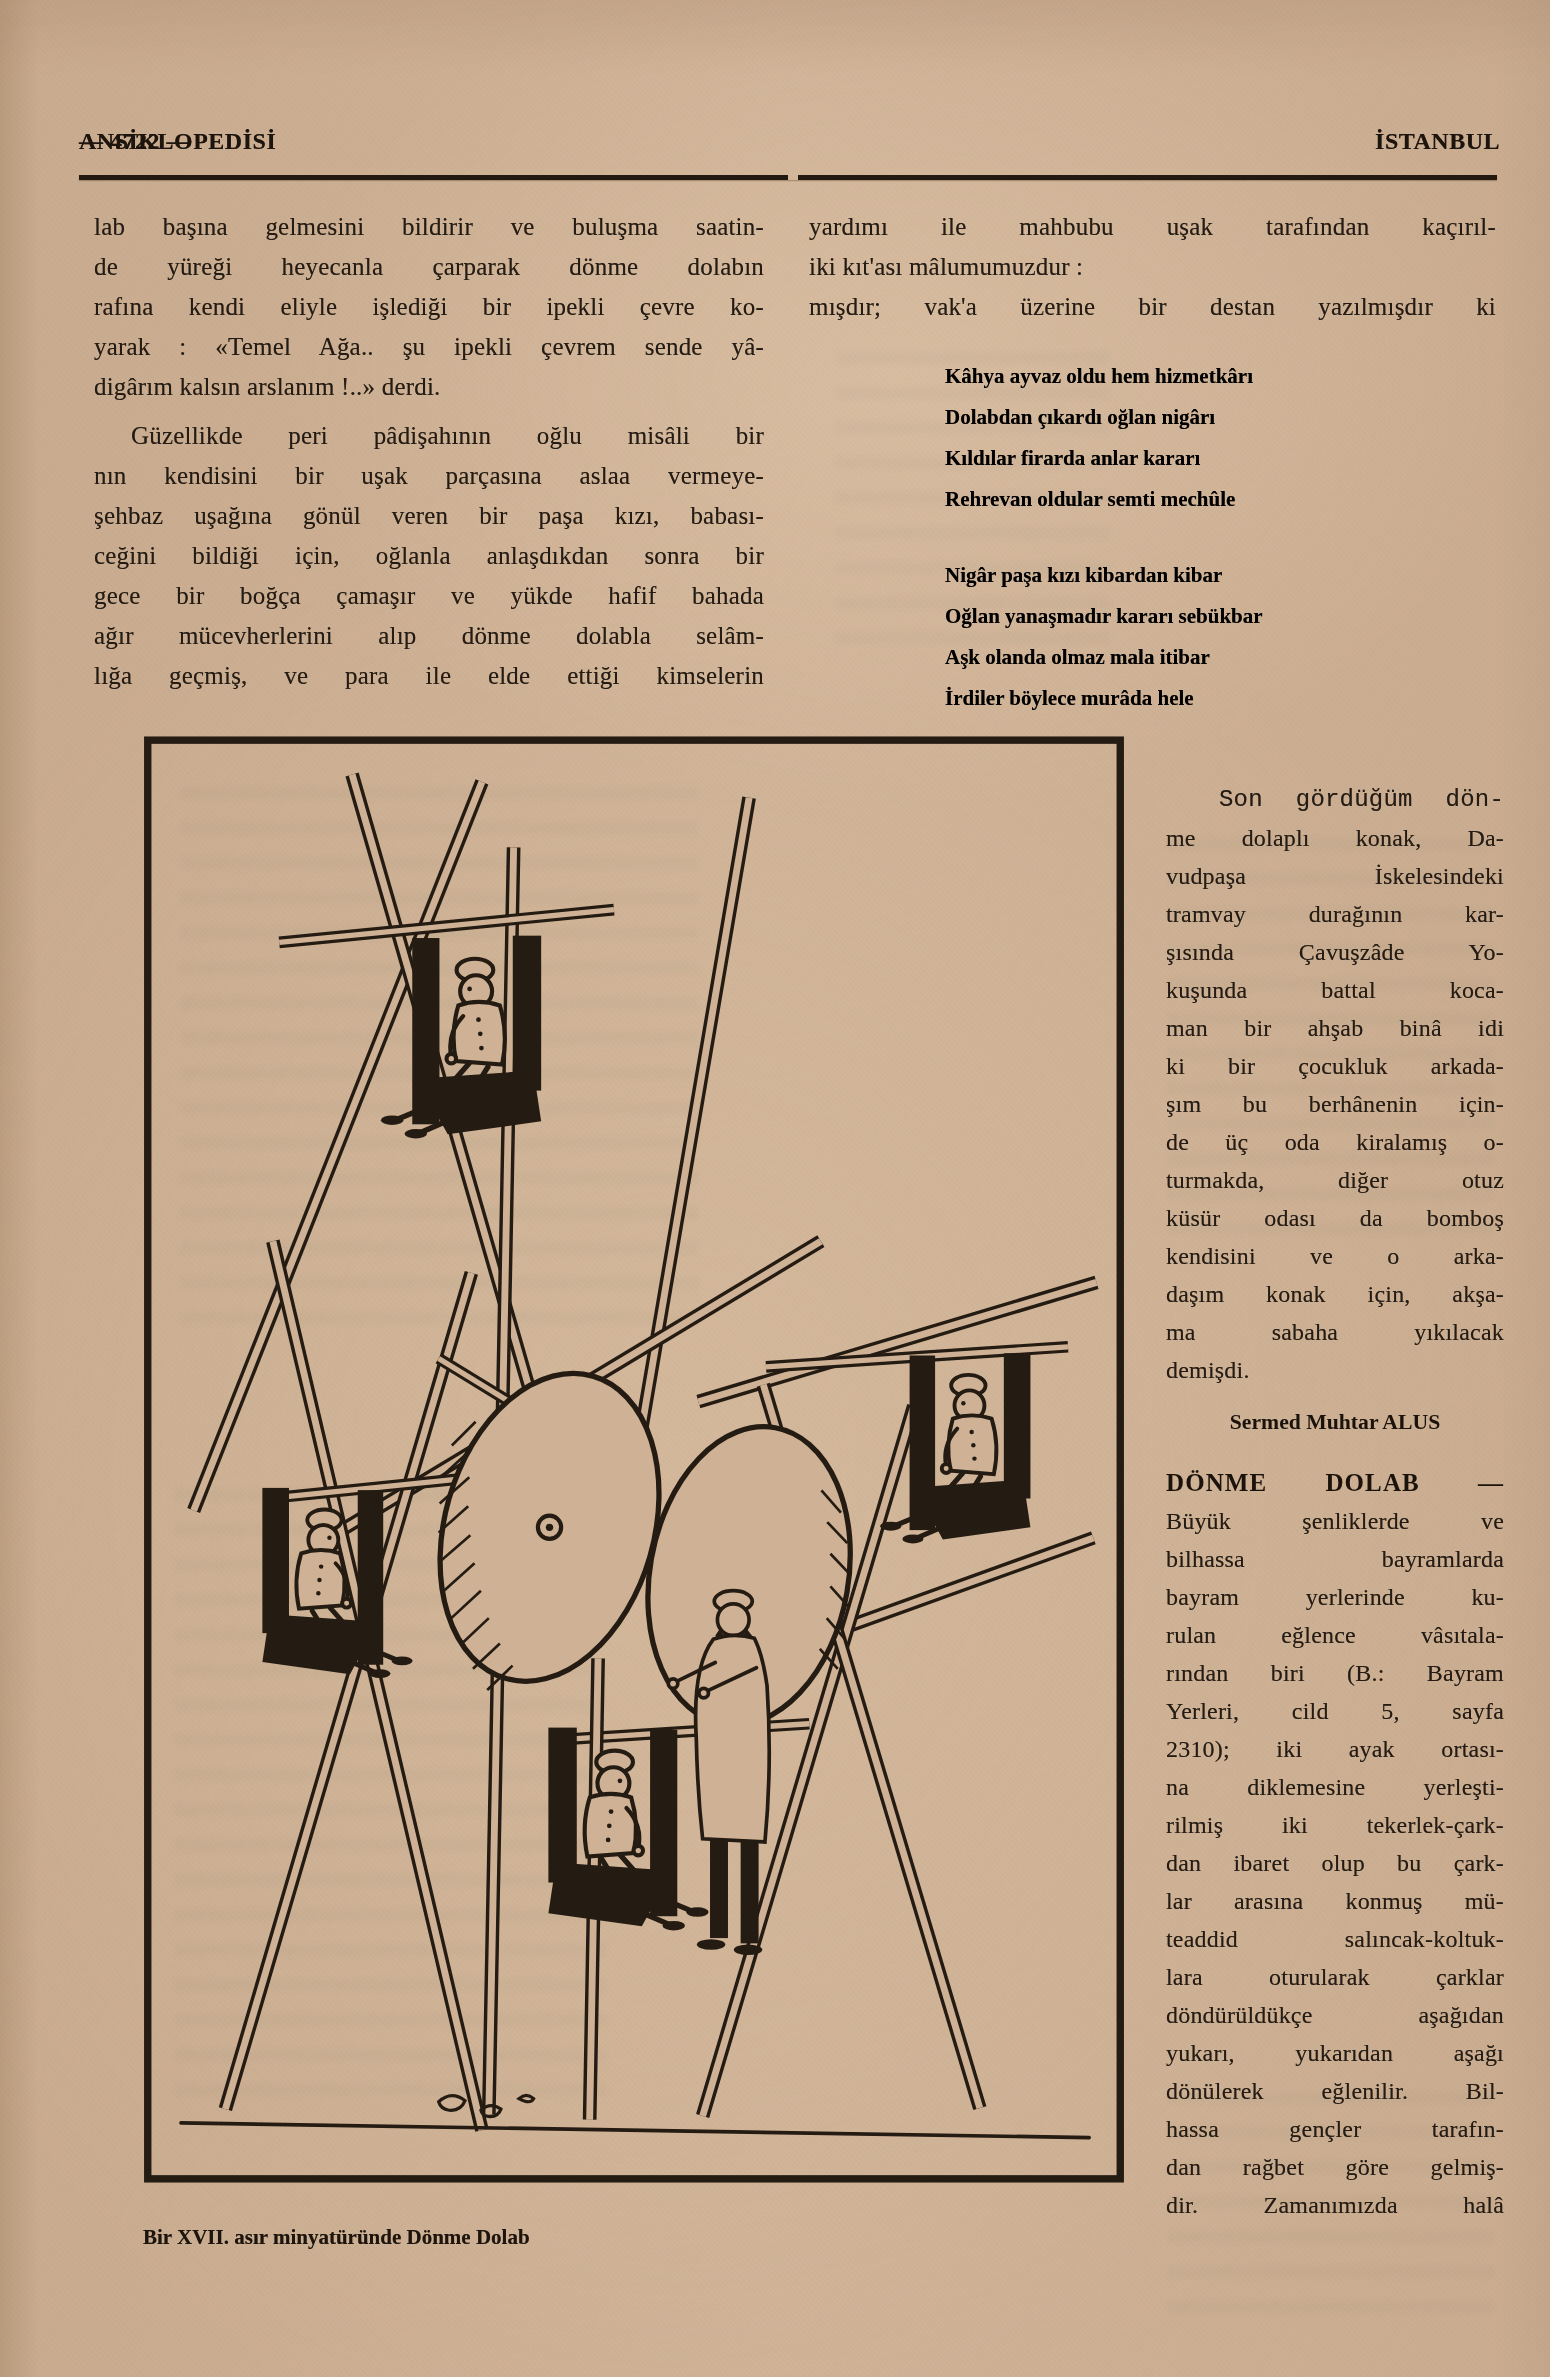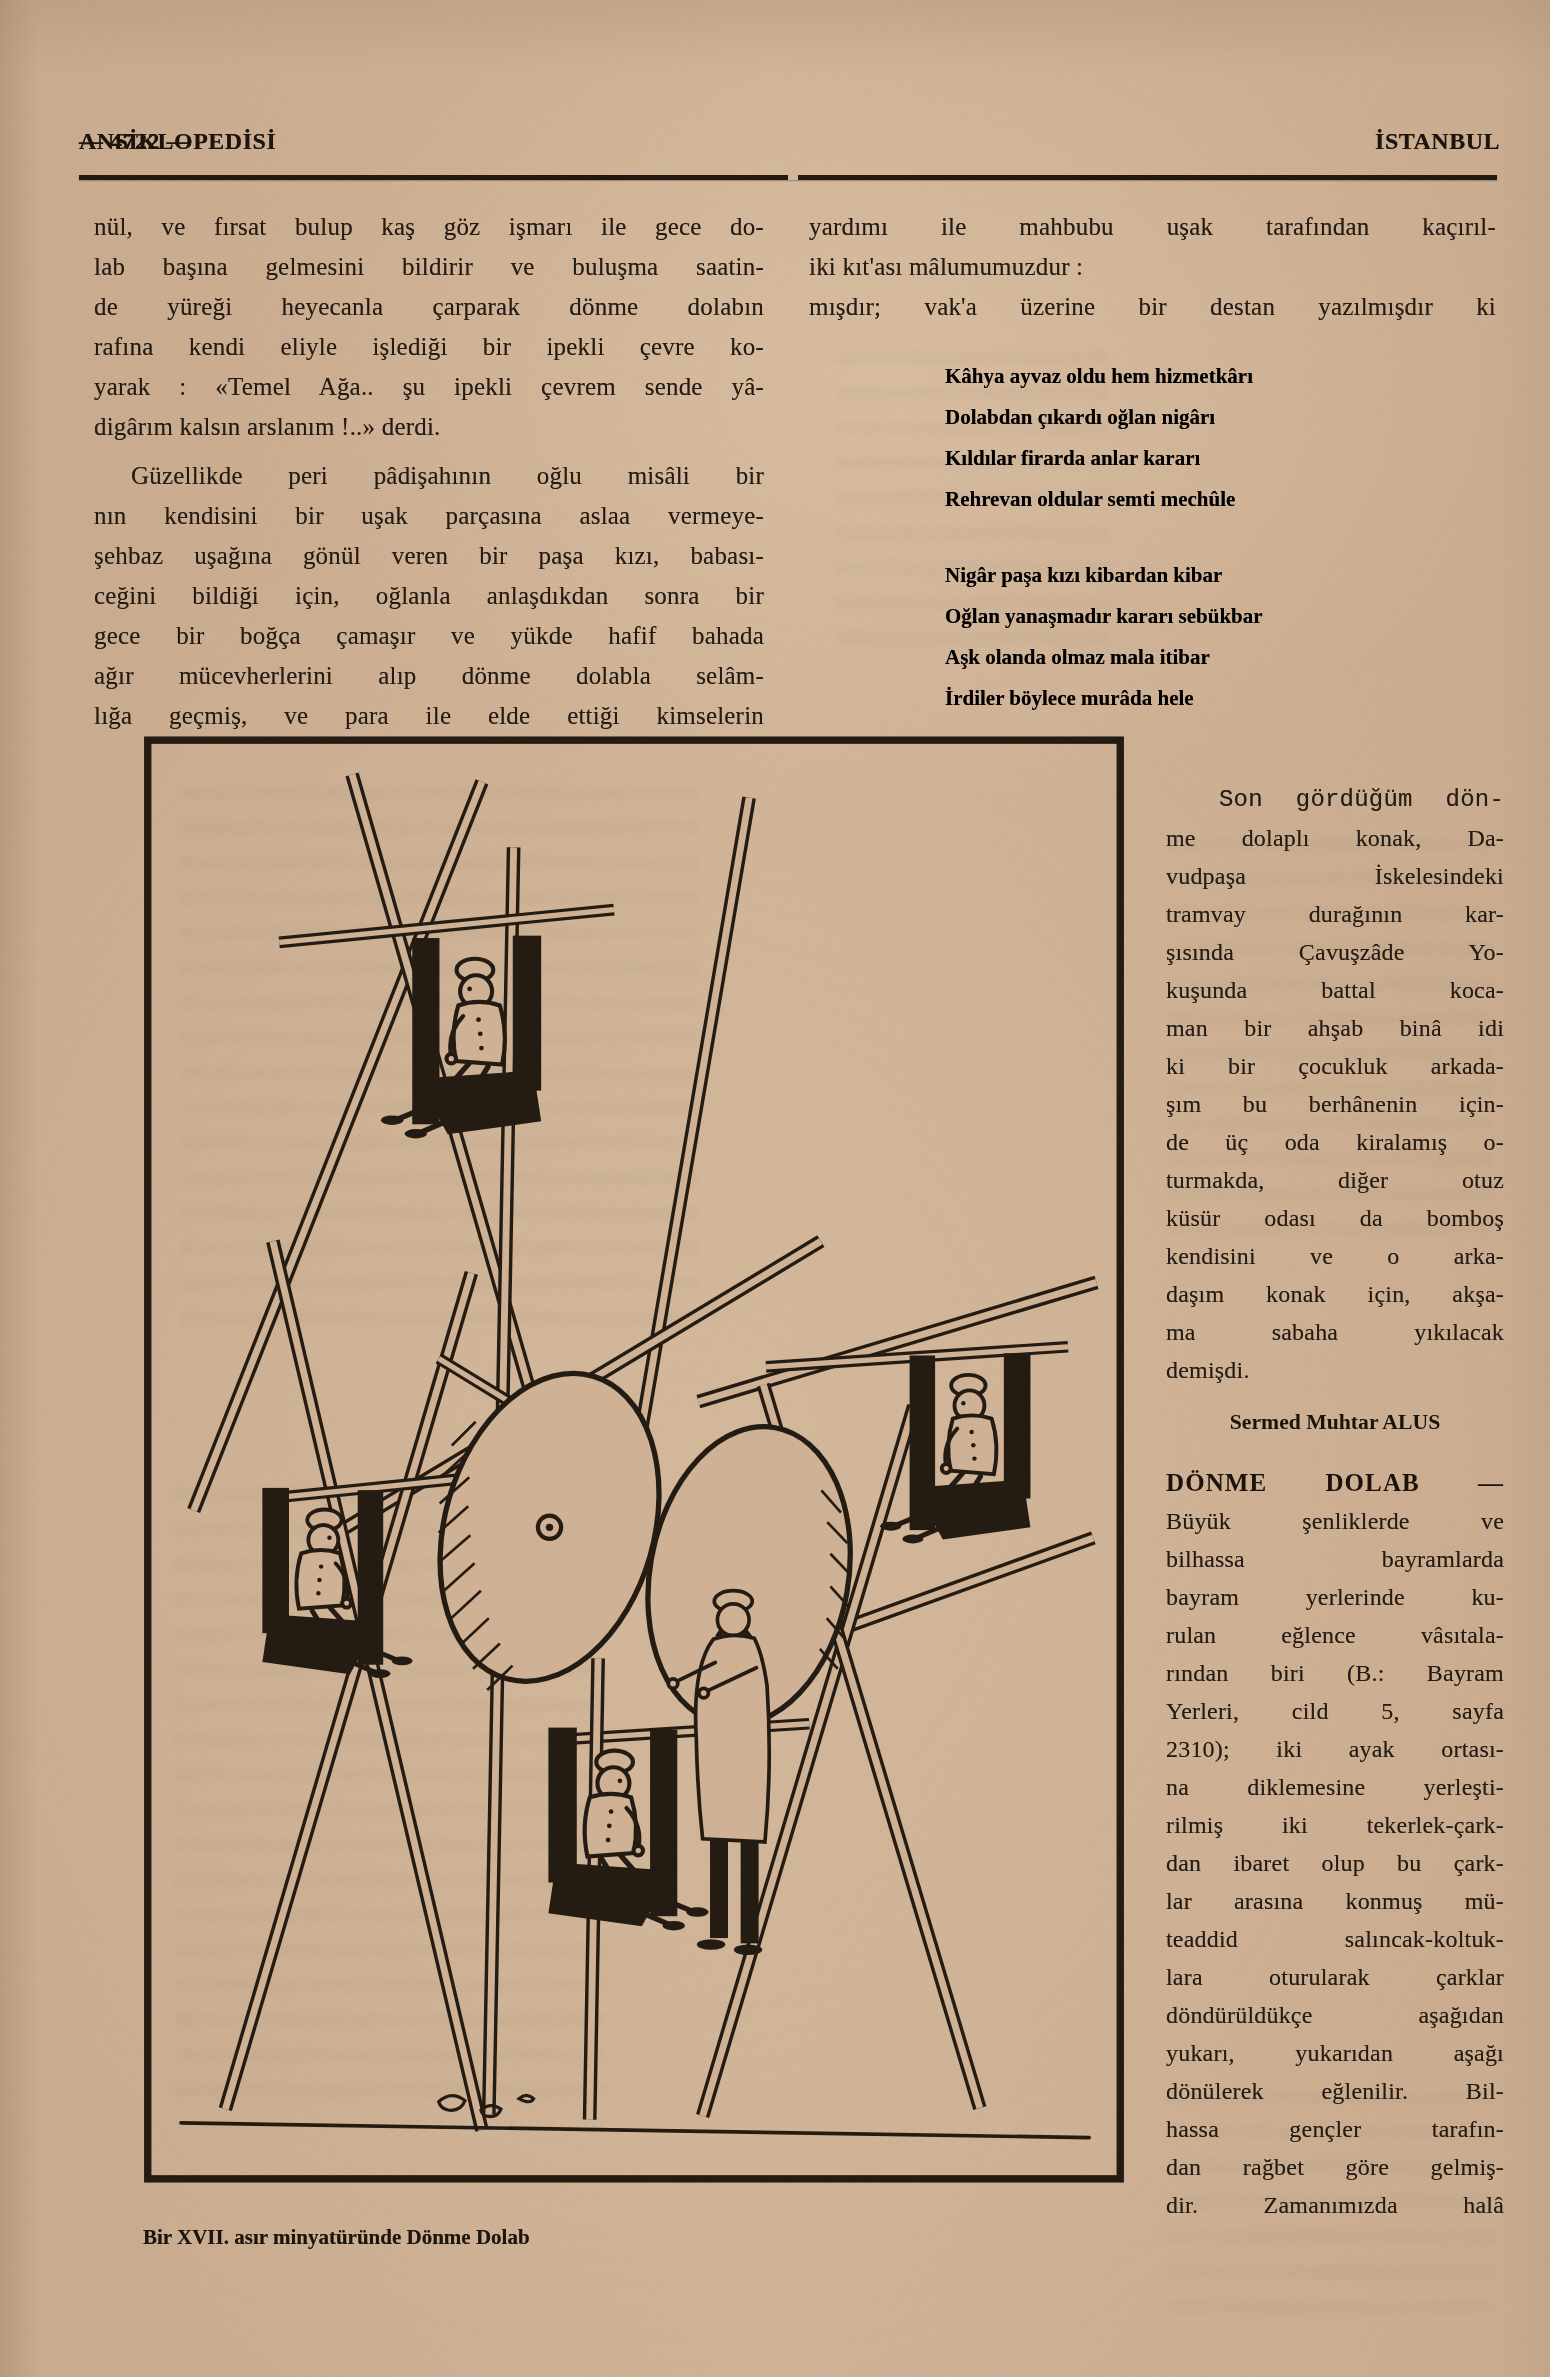"nül, ve fırsat bulup kaş" div.ln { html: <div>nül, ve fırsat bulup kaş göz işmarı ile gece do-</div> -> none }
